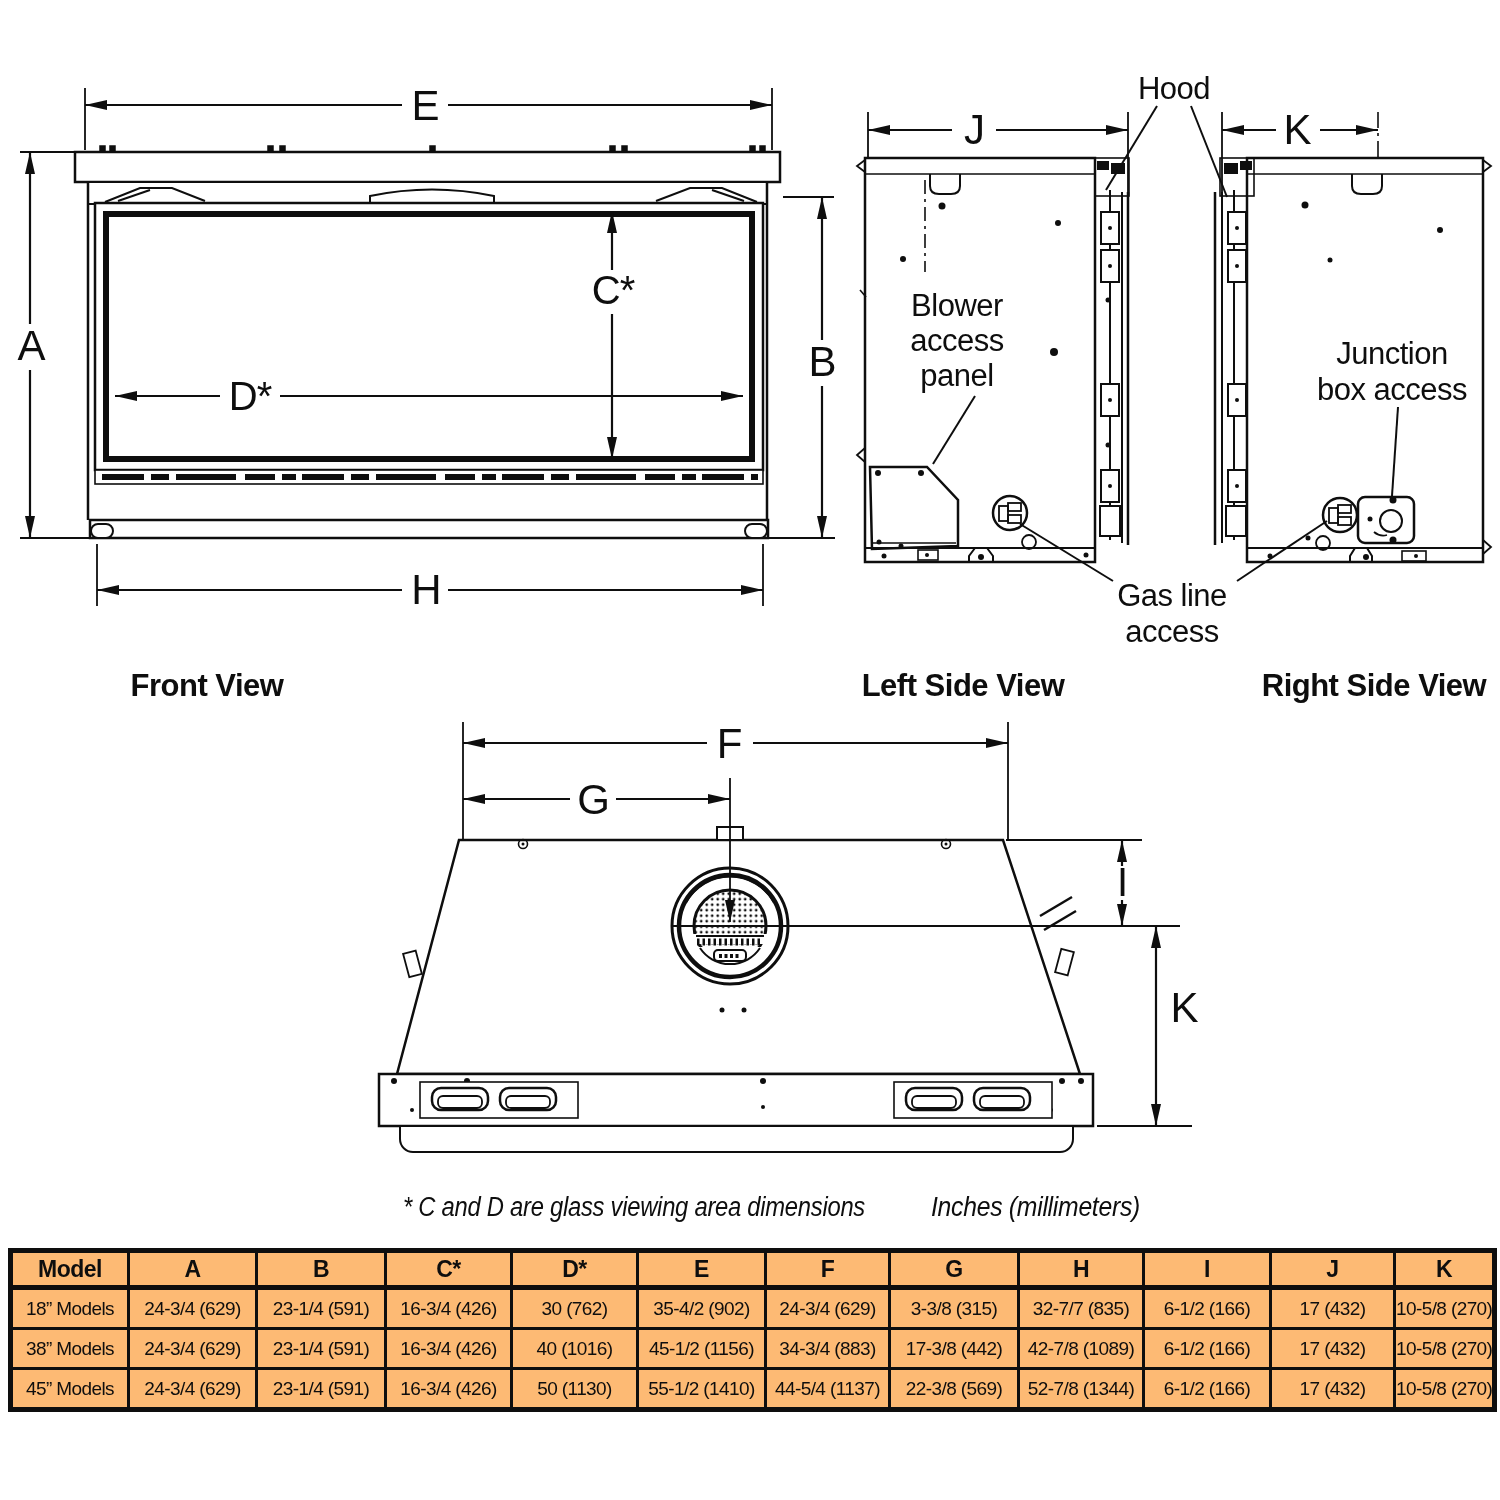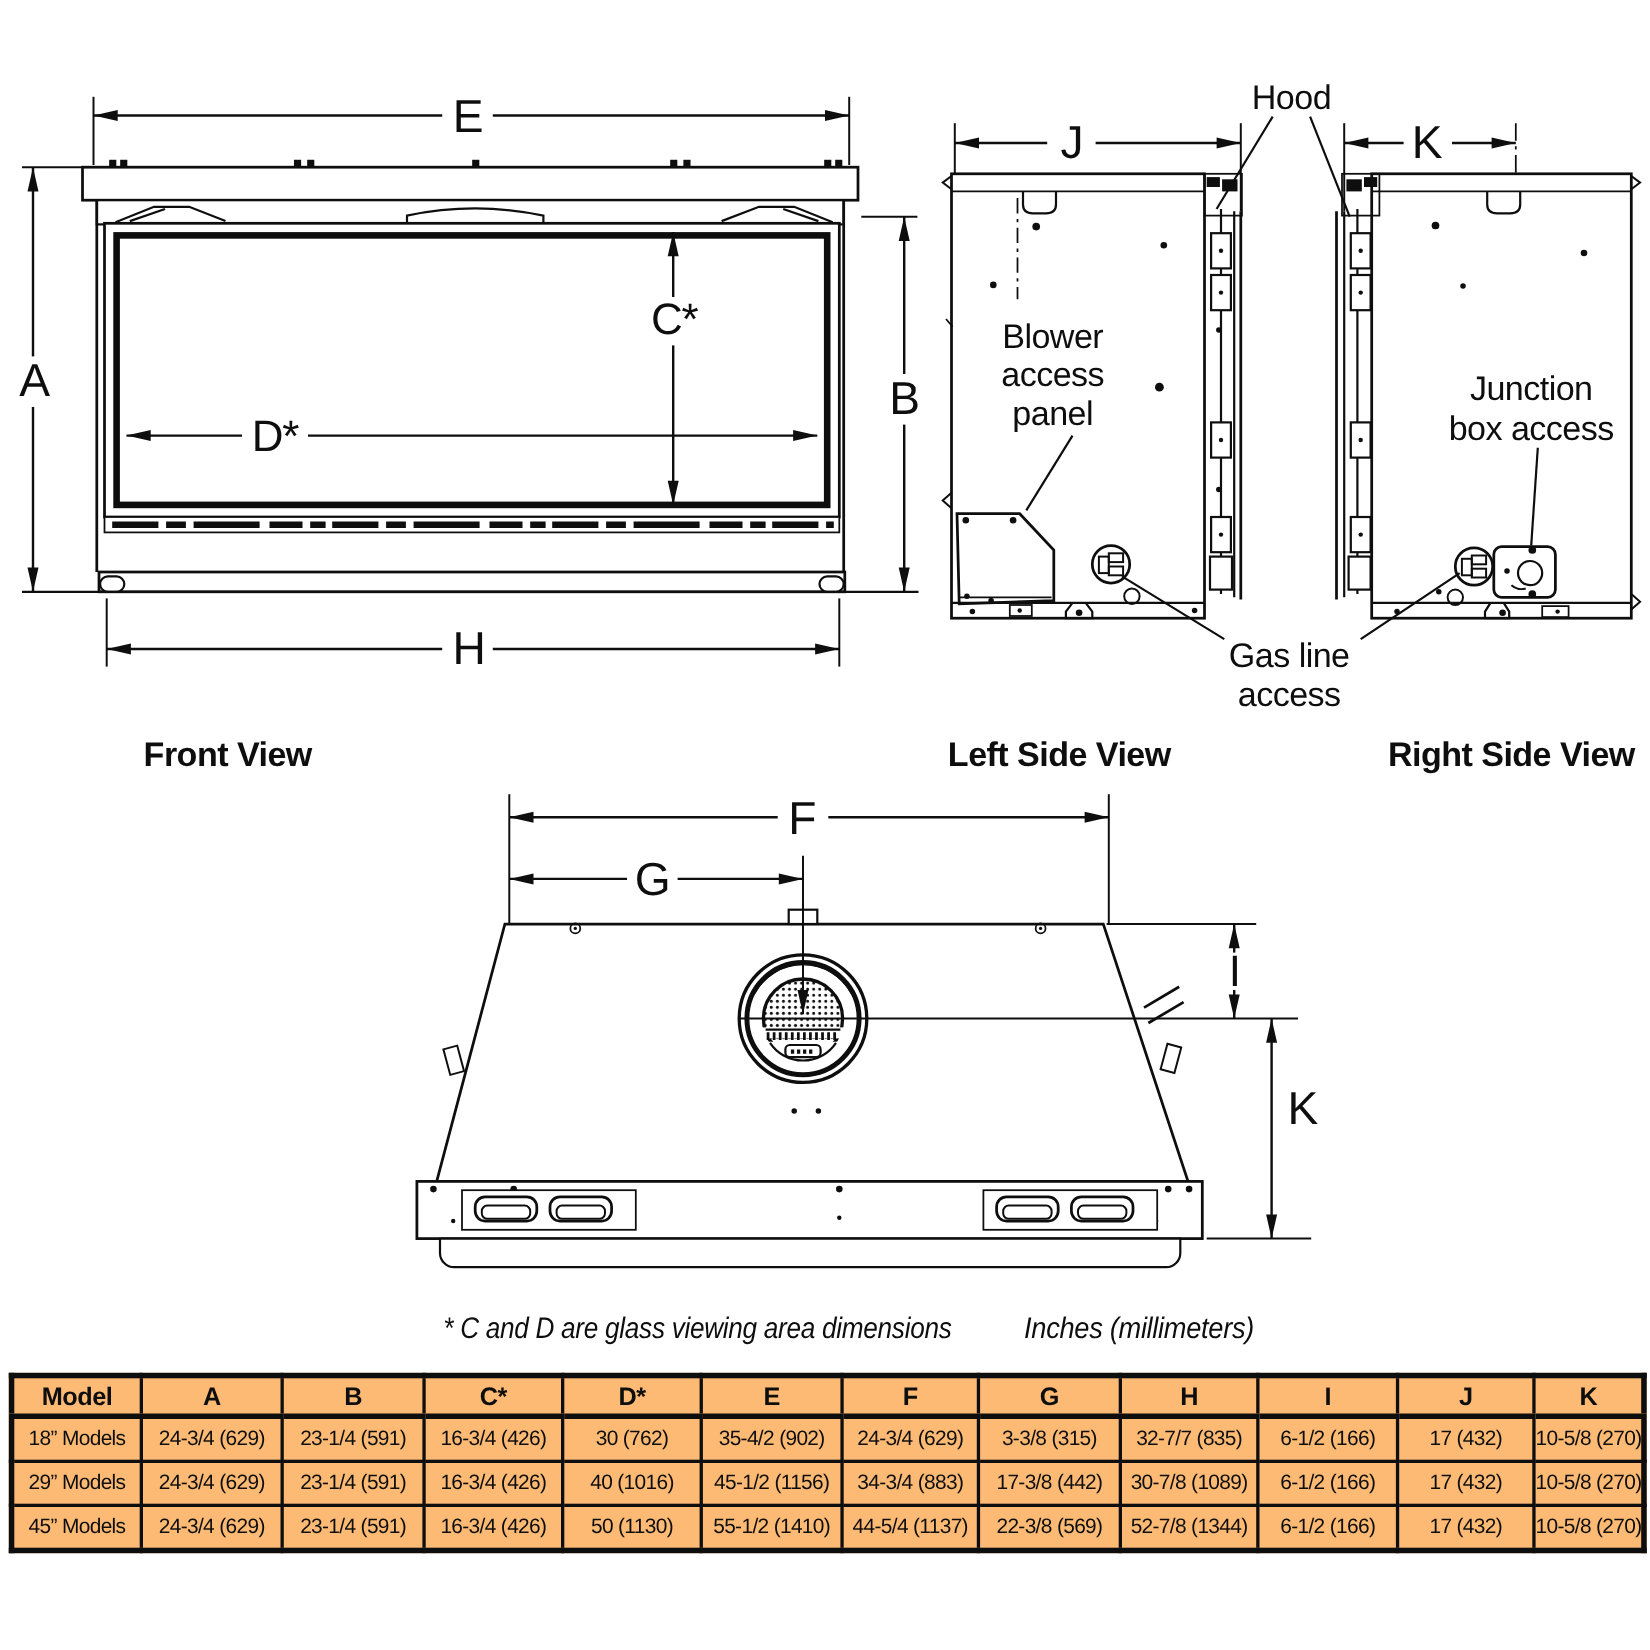"29” Models" td { text: 29 -> 38 }
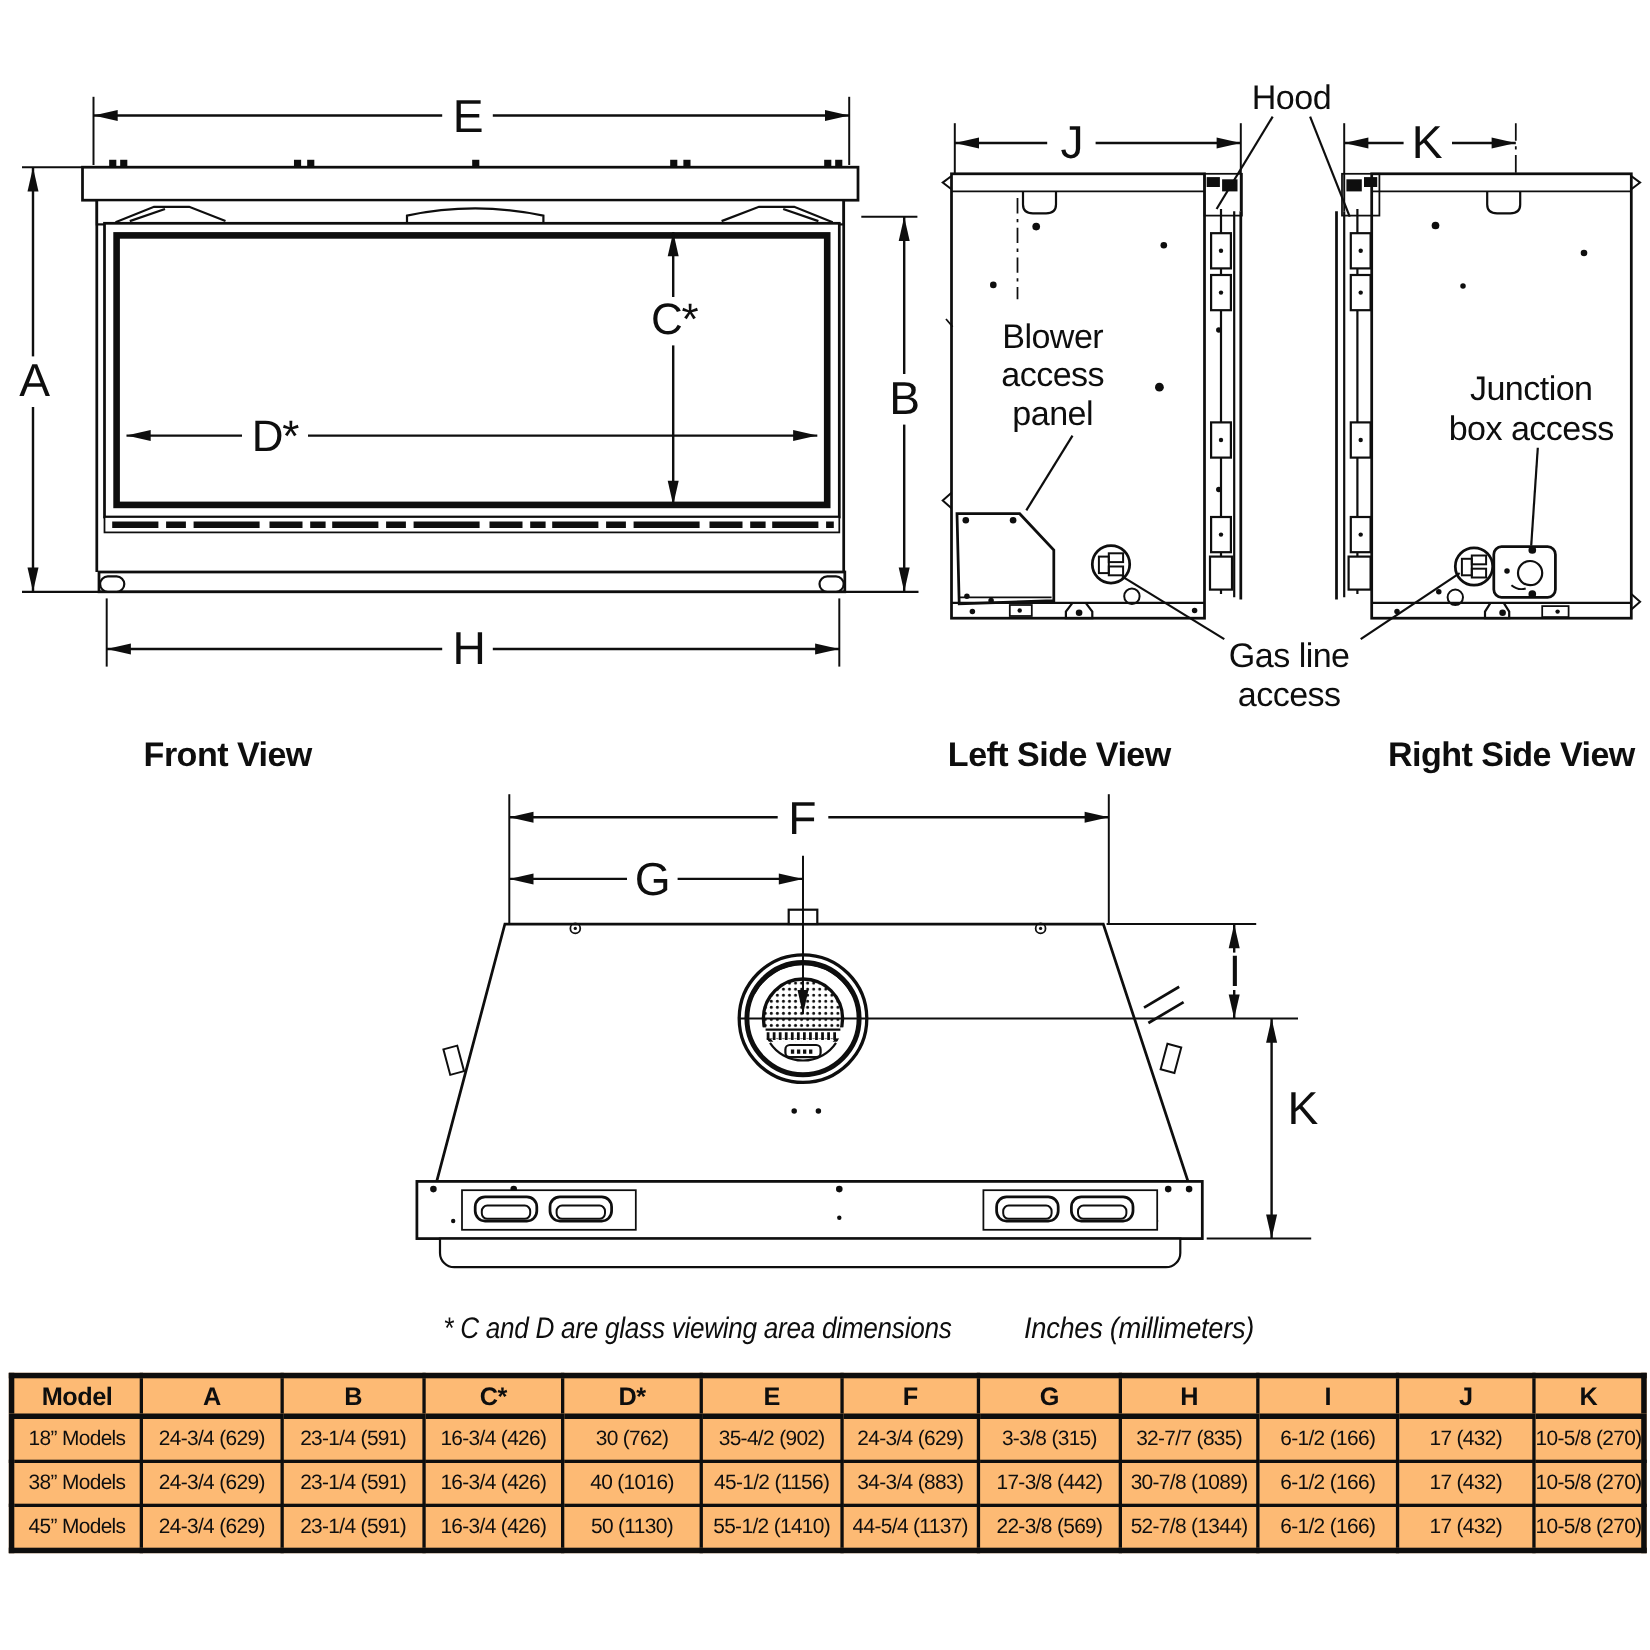"30-7/8 (1089)" td { text: 30-7/8 -> 42-7/8 }
